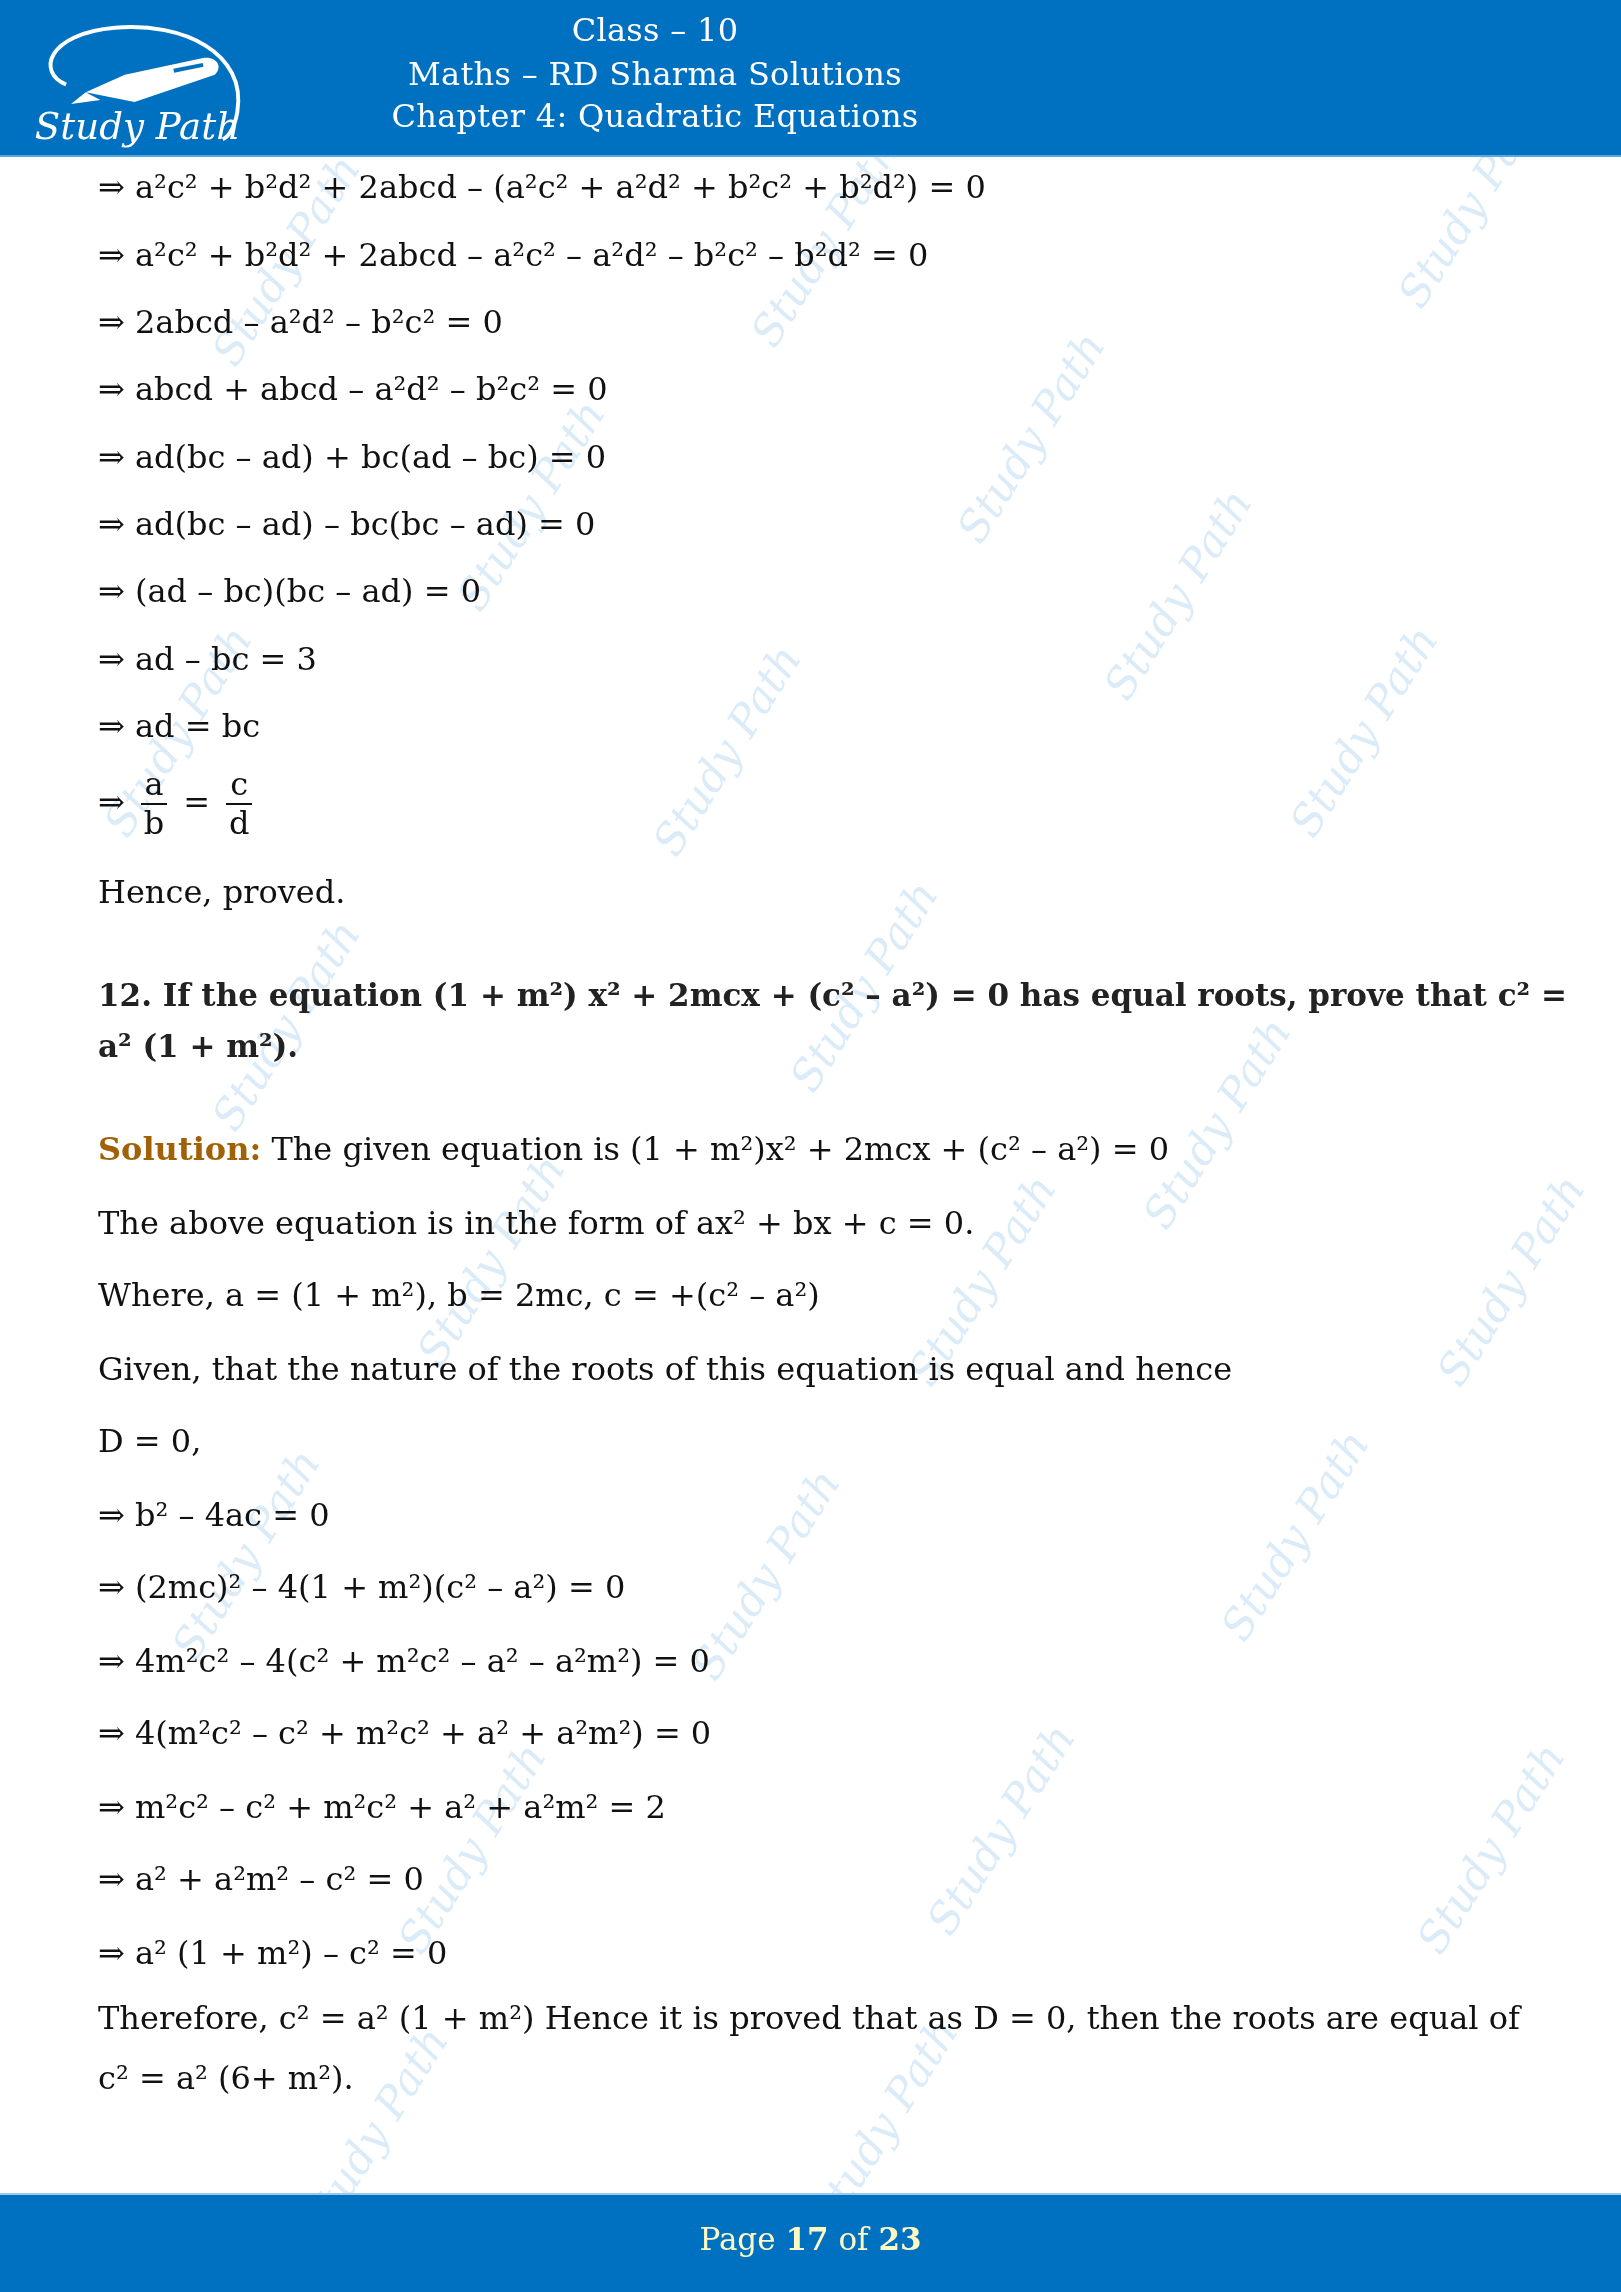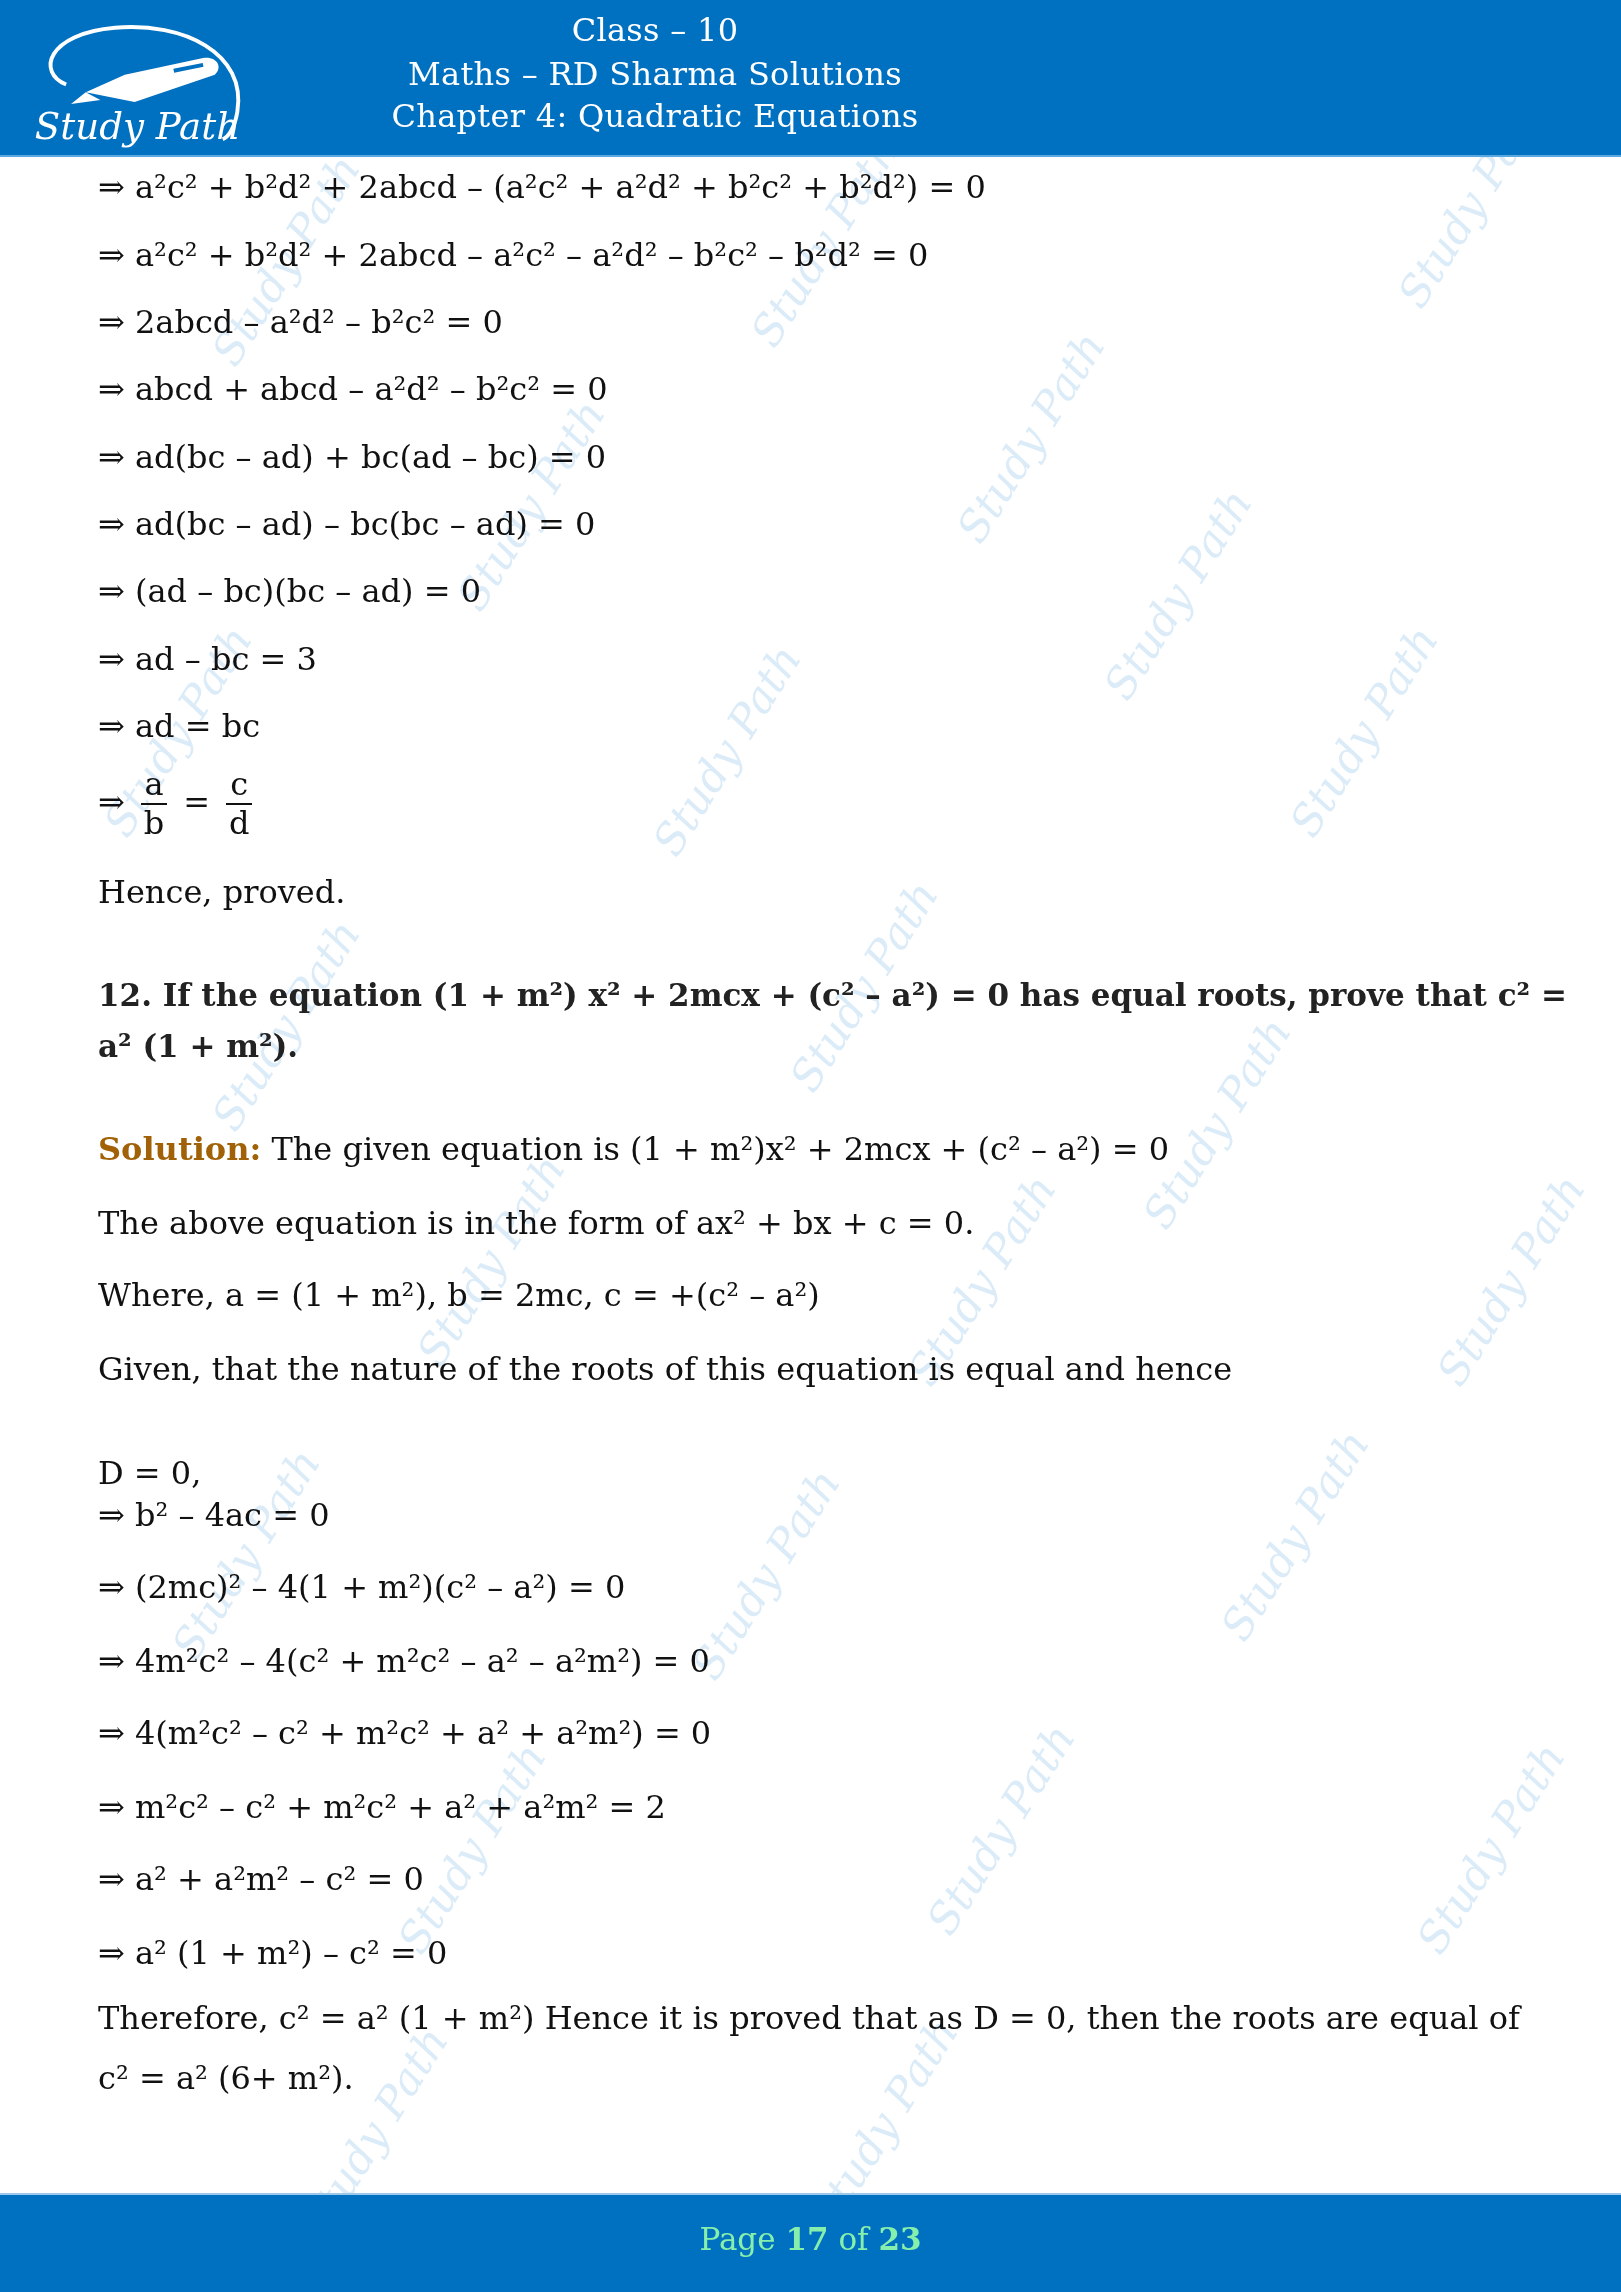"D = 0," div.line { margin-top: 32px -> none }
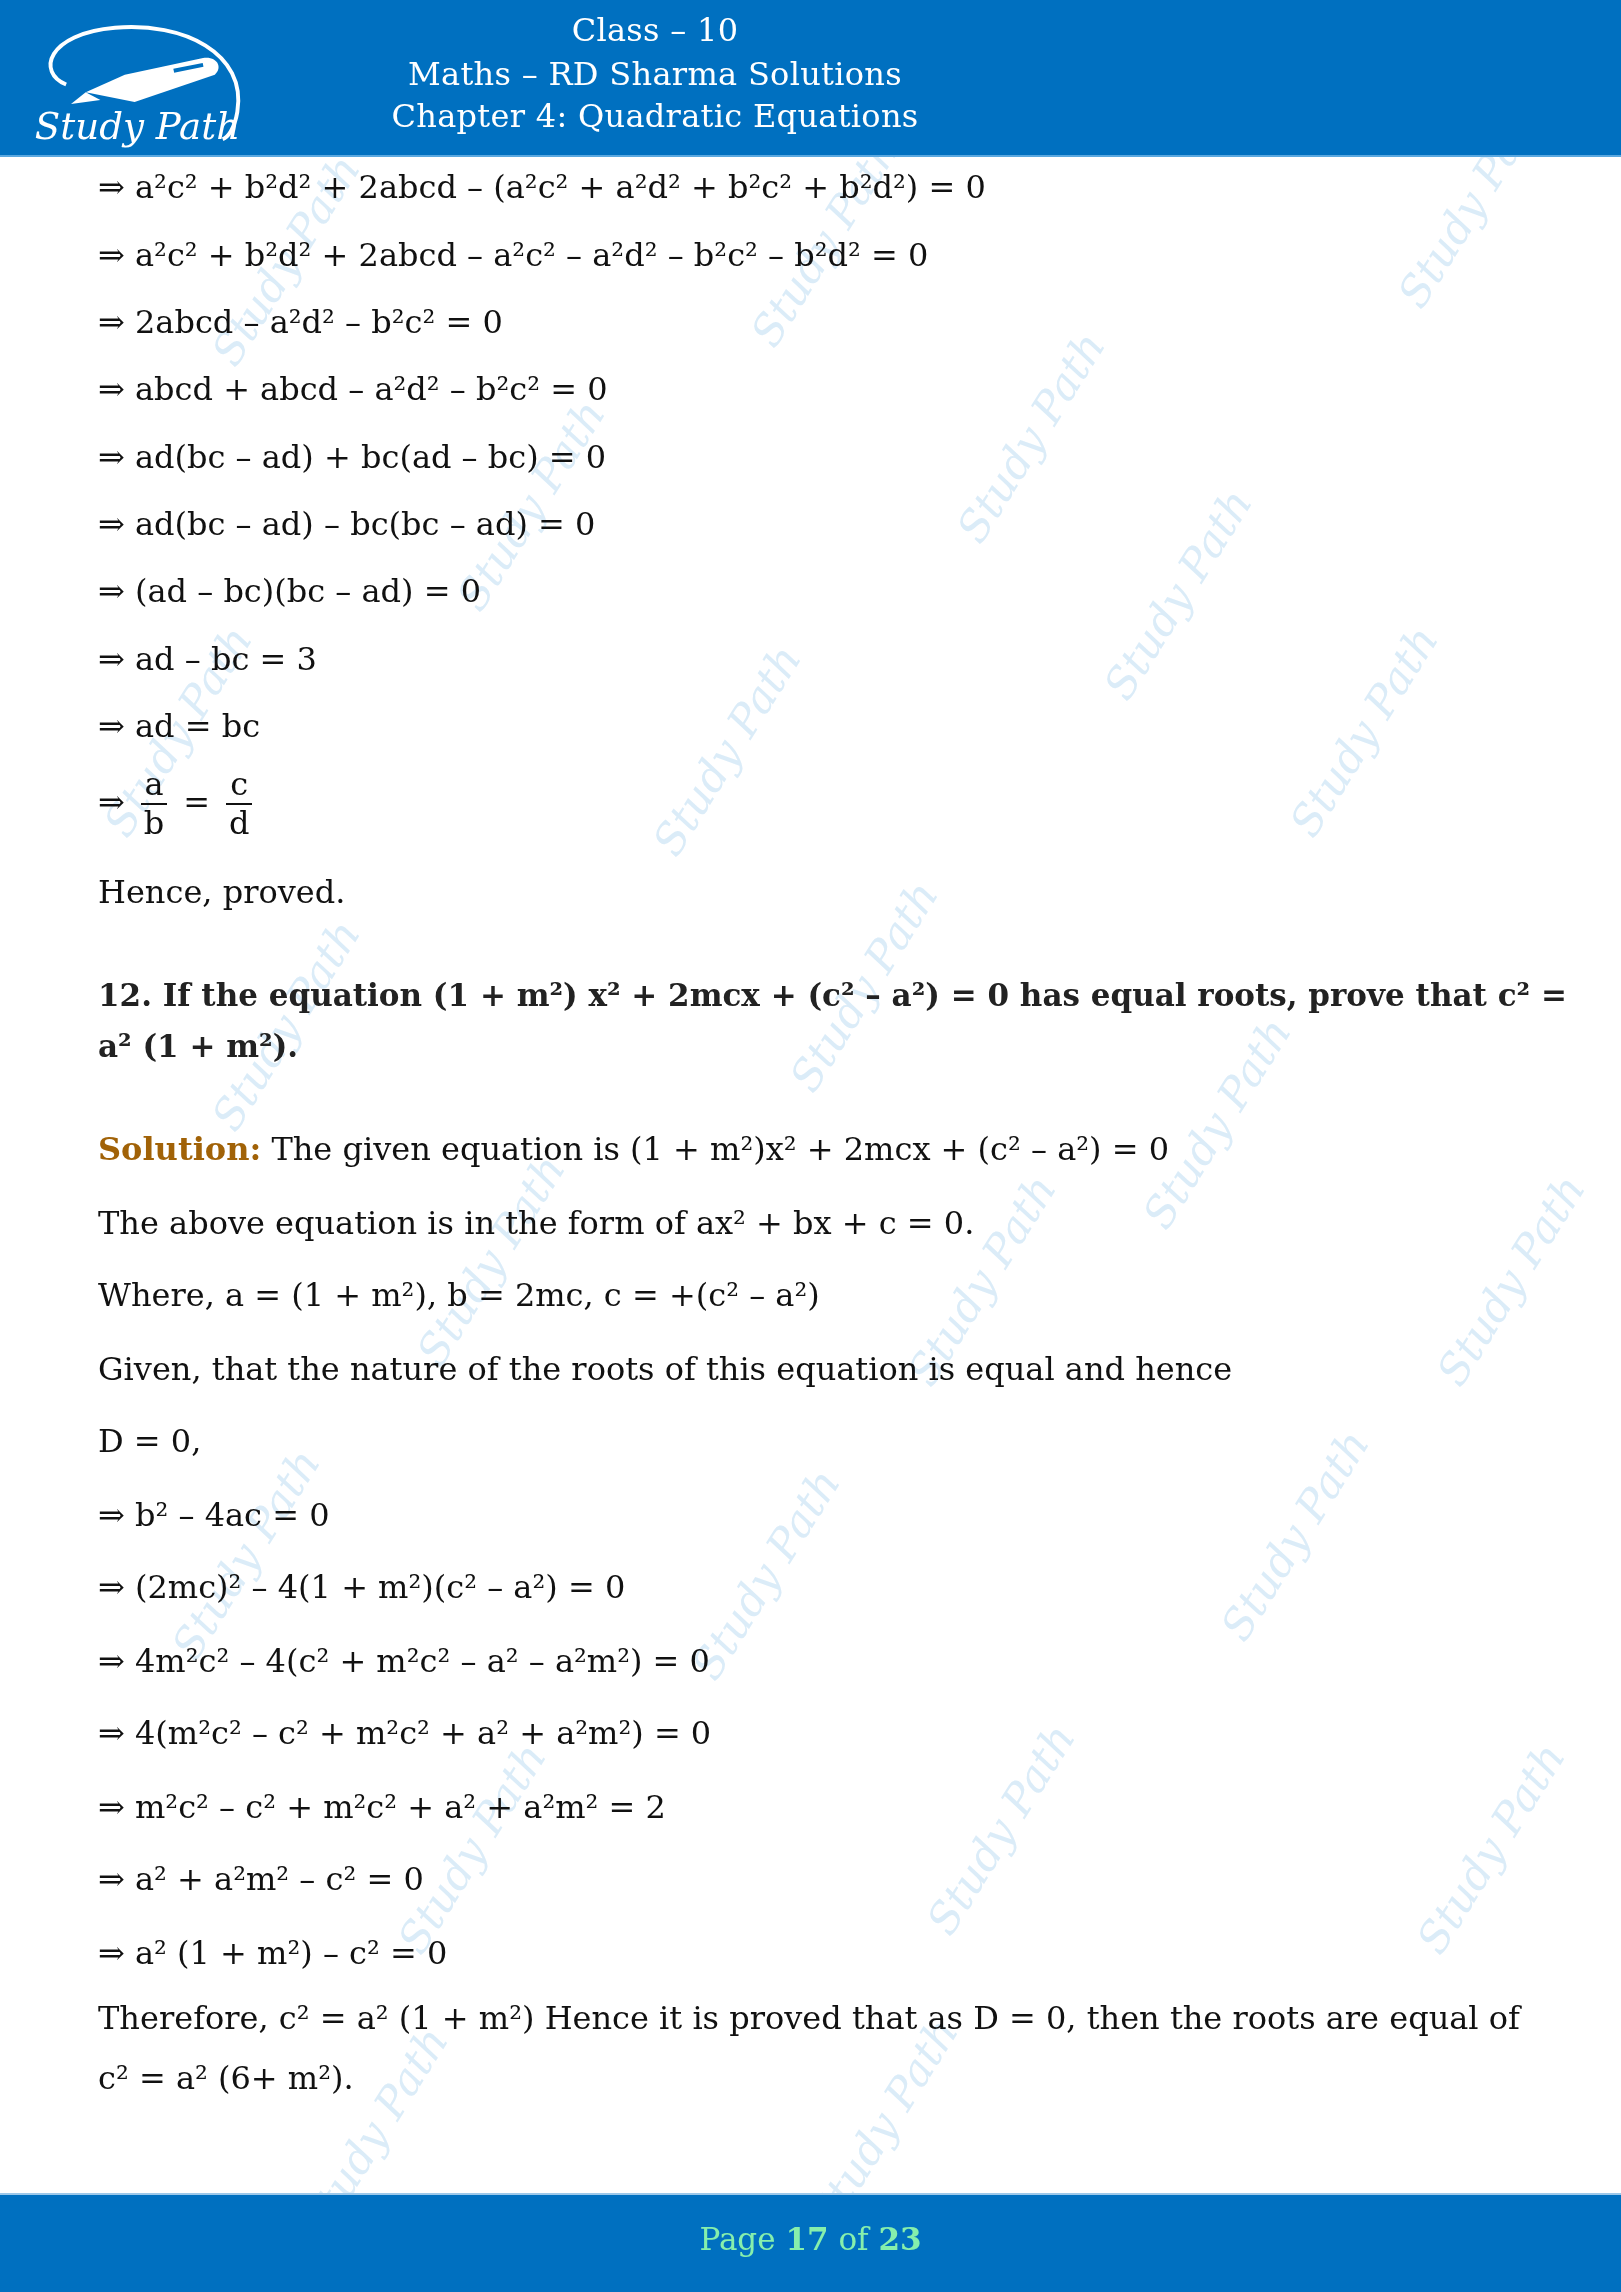"Page 17 of 23" .footer-text { color: #86efac -> #fef9c3 }
